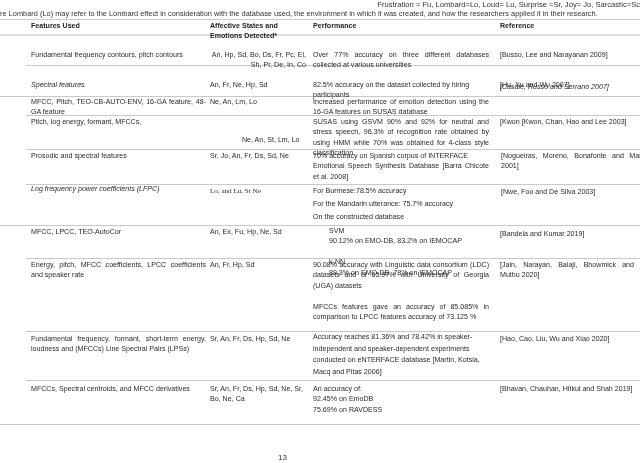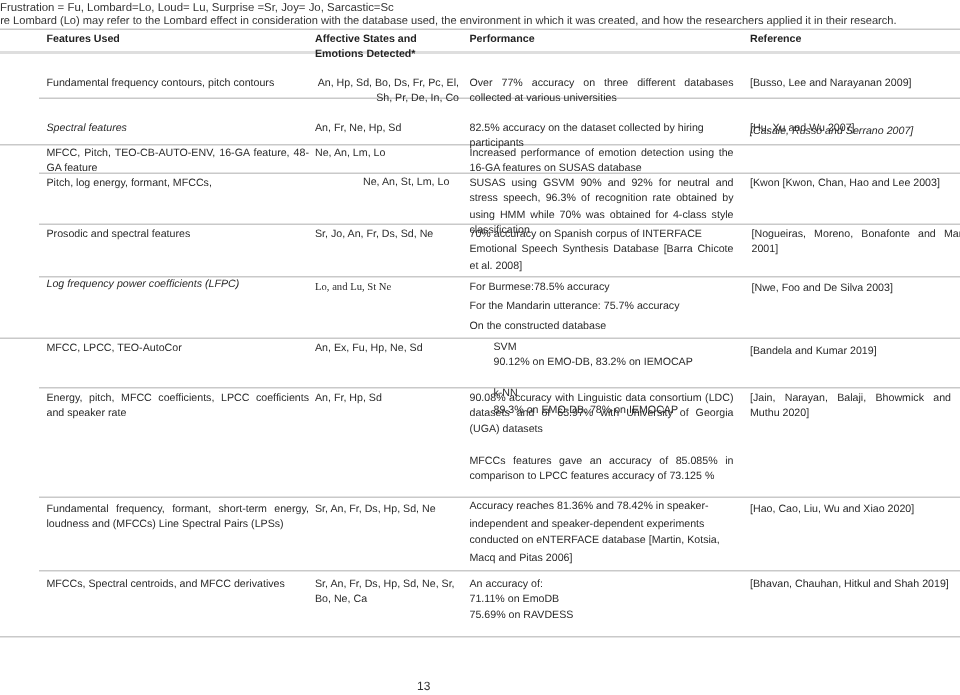"Frustration = Fu, Lombard=Lo, Loud=" .legend-line { text-align: left -> right }
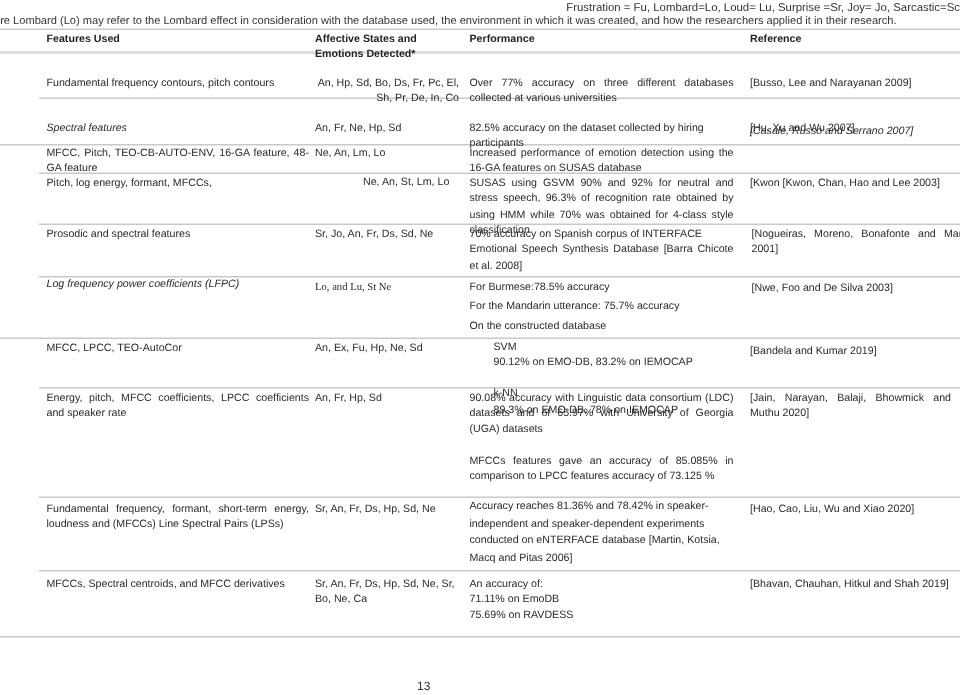"Ne, An, St, Lm, Lo" div.cell { top: 116px -> 135px }
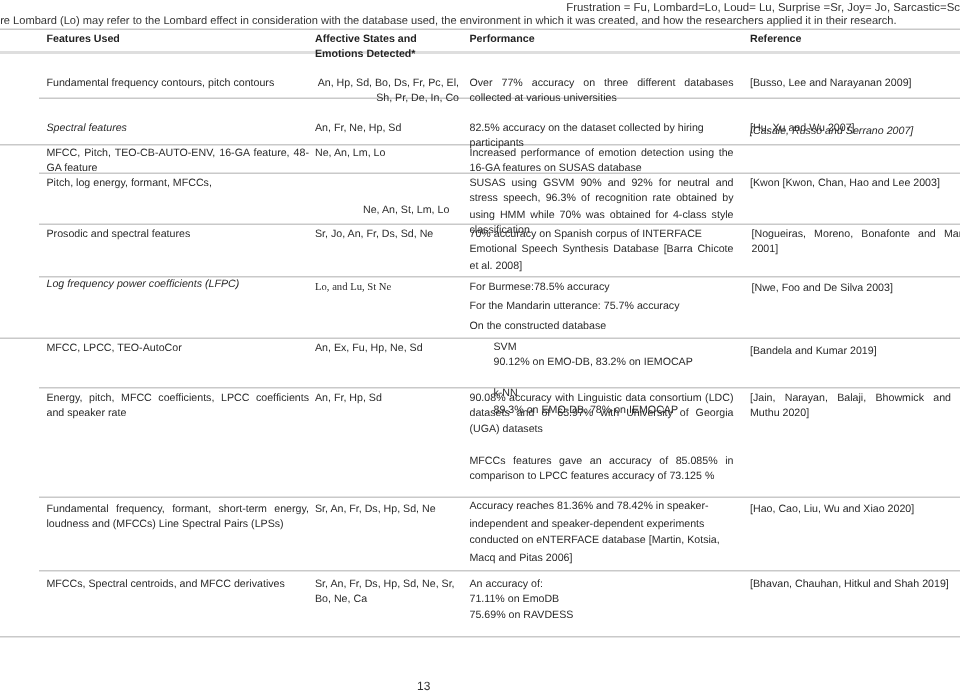"71.11% on EmoDB" div { text: 71.11% -> 92.45% }
